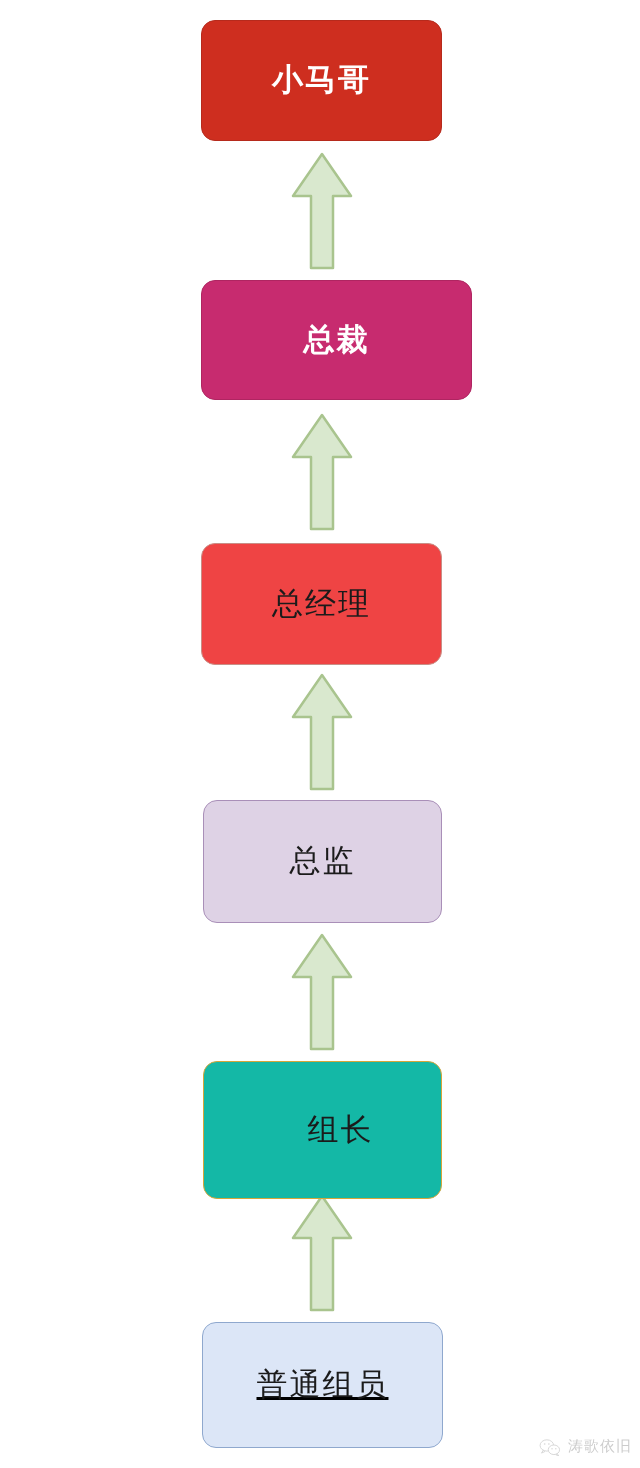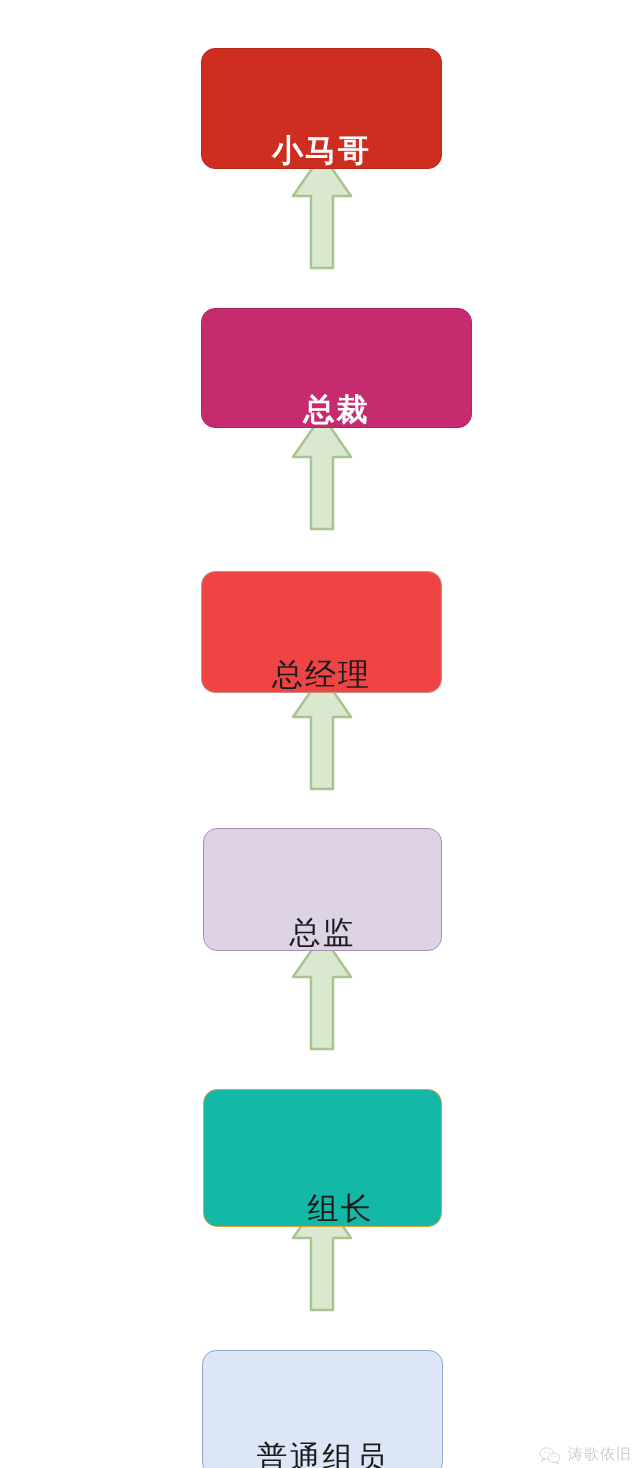"小马哥" .node-box { align-items: flex-end -> center; margin-top: 28px -> none }
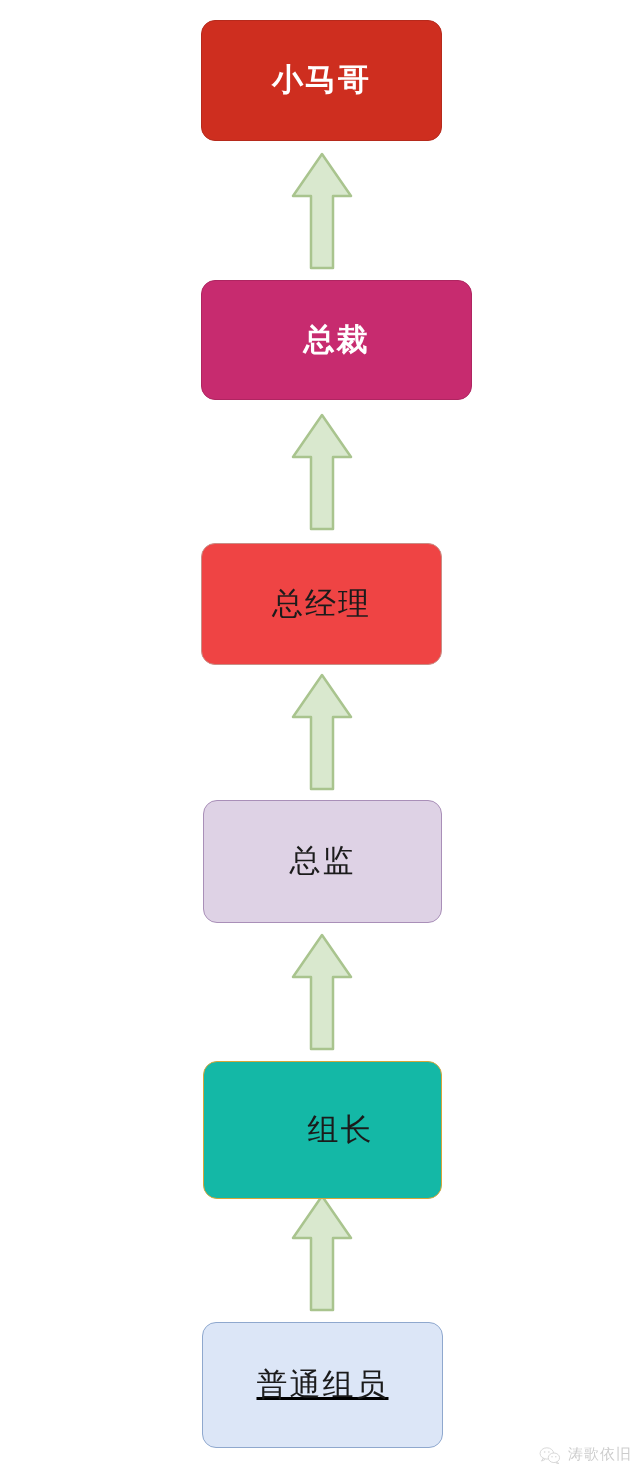"涛歌依旧" #watermark { bottom: 4px -> 12px }
